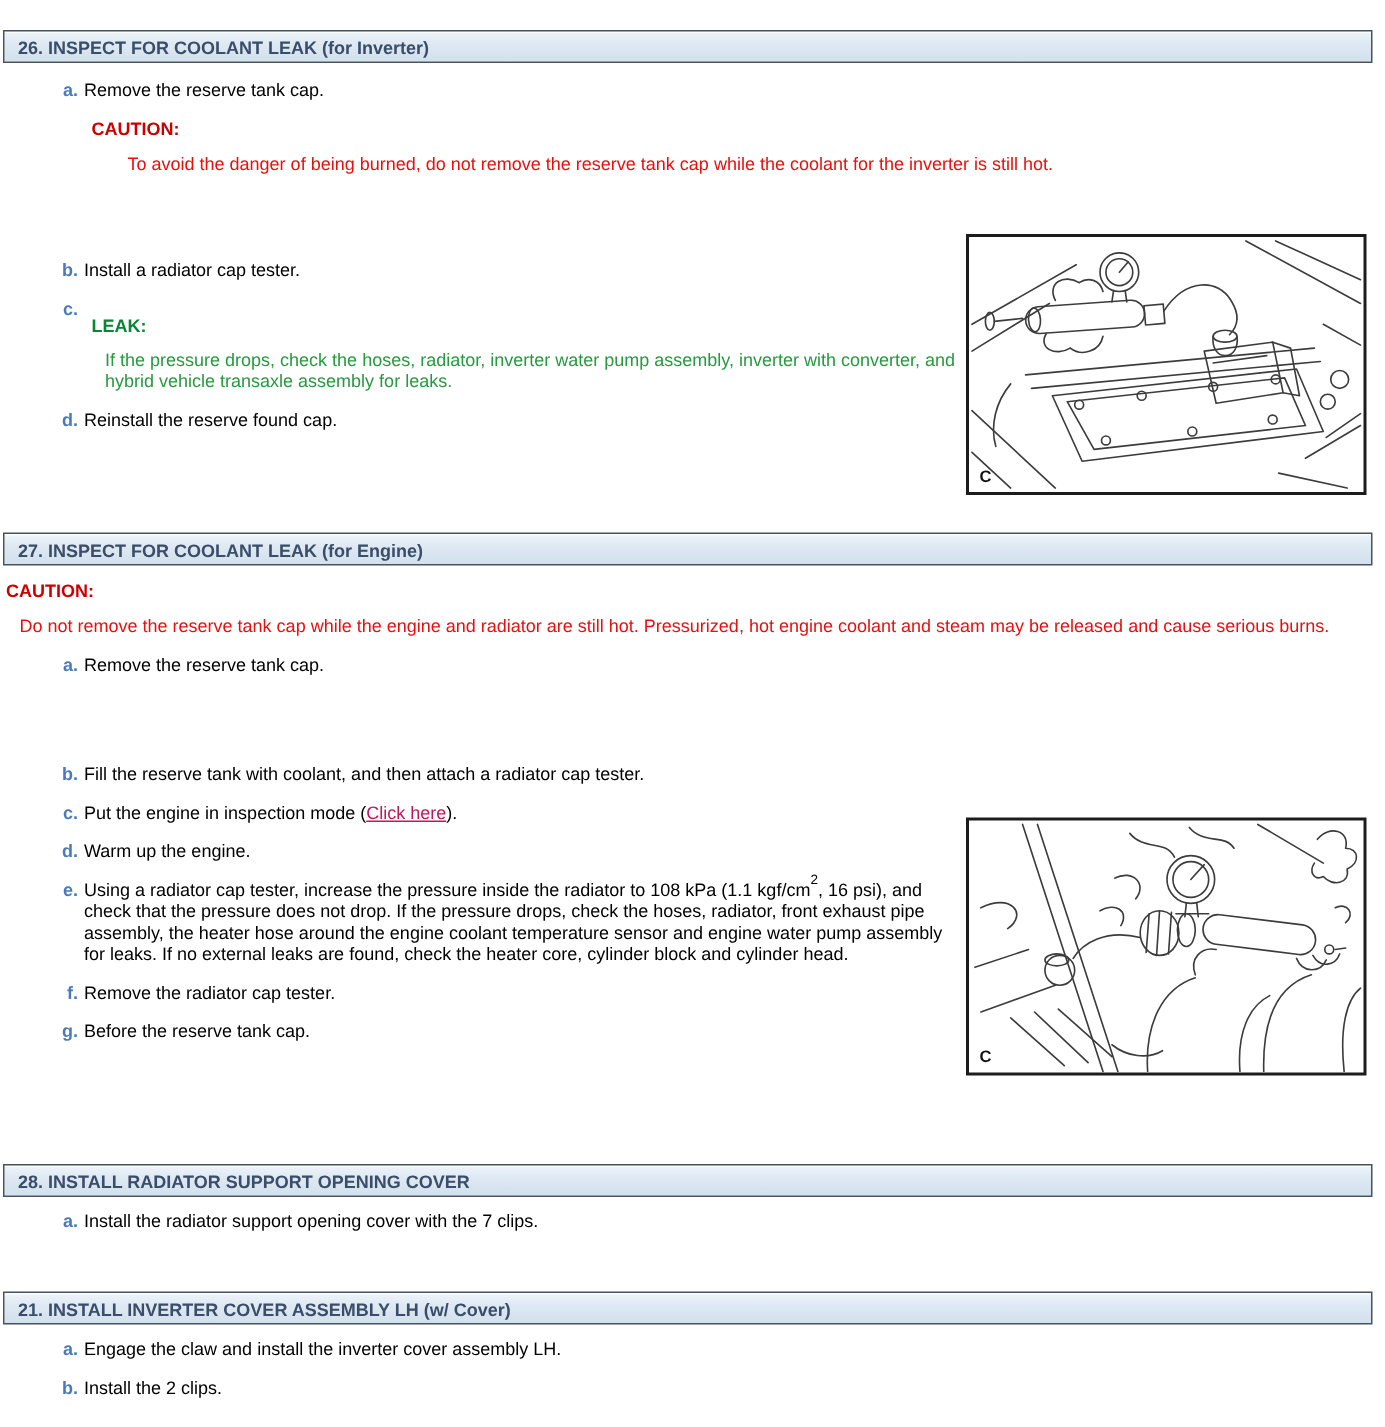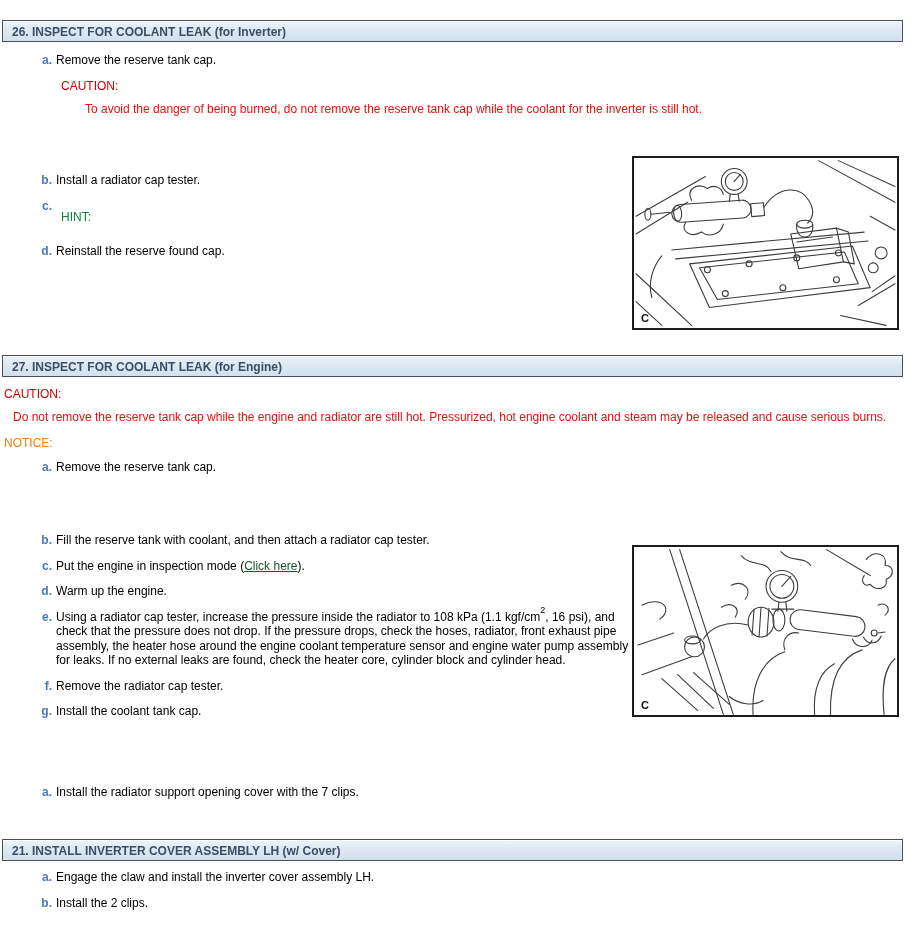"26. INSPECT FOR COOLANT LEAK" .page { padding: 20px 20px 6px 2px -> 20px 8px 6px 2px }
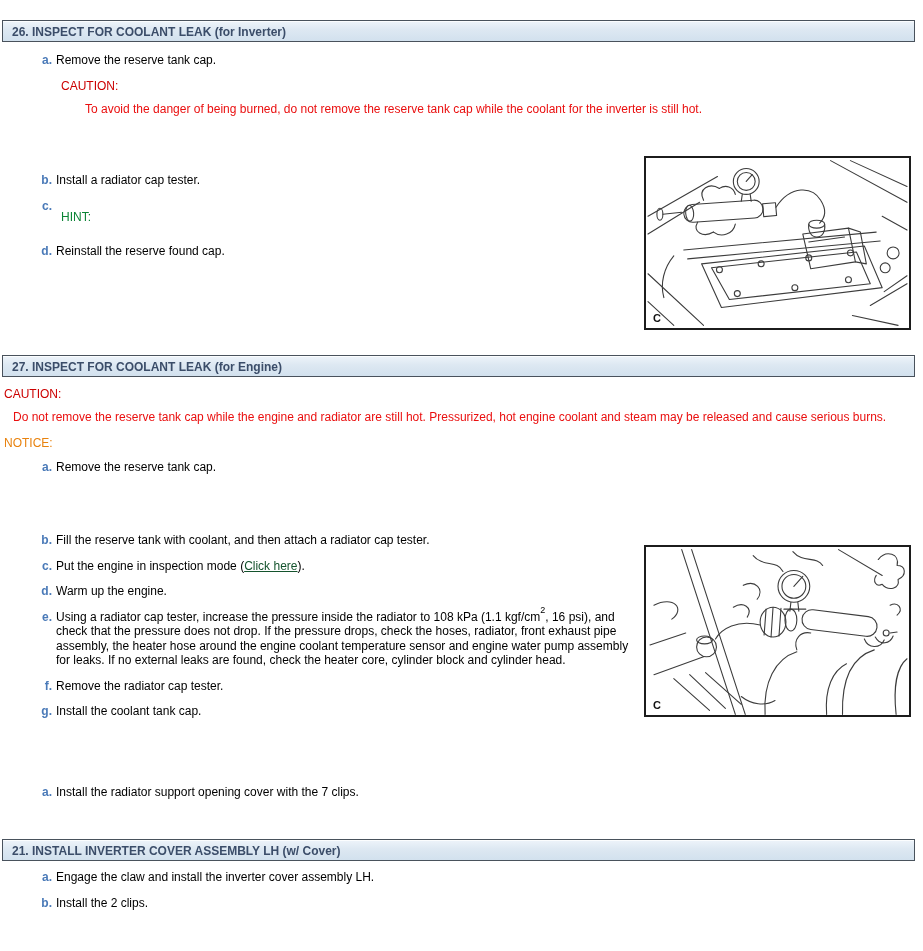"CAUTION:" .co-label { font-weight: normal -> bold }
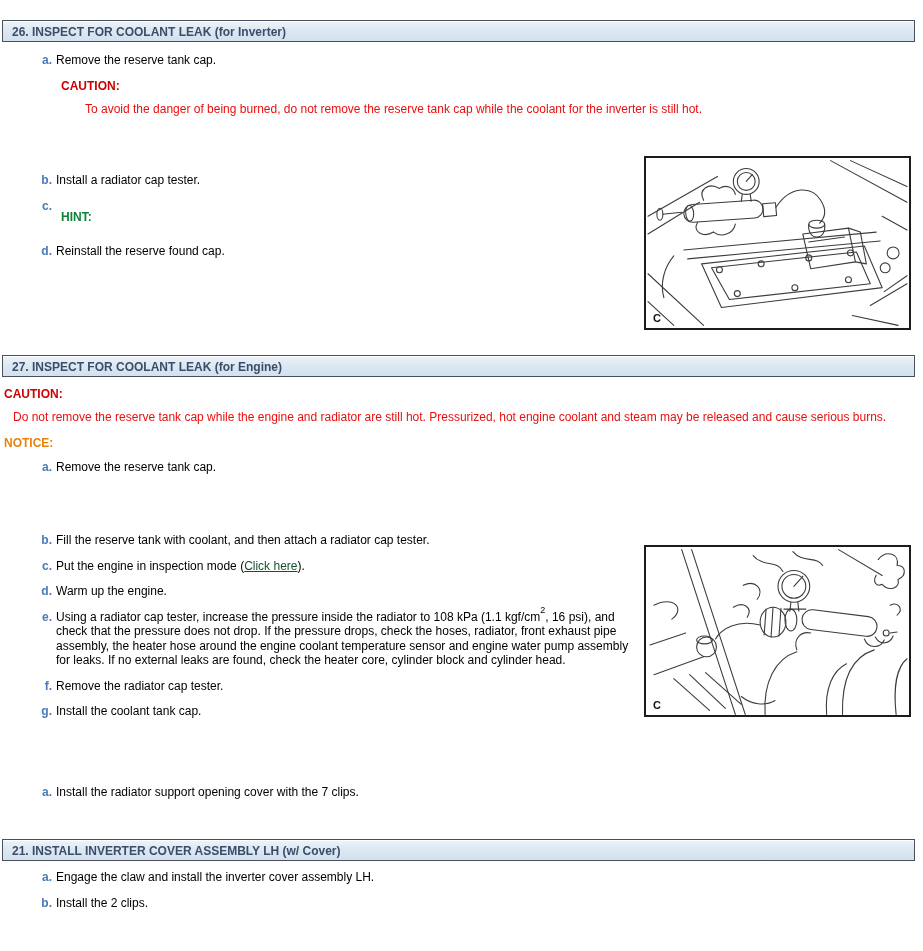"HINT:" div.co-label { text: HINT -> LEAK }
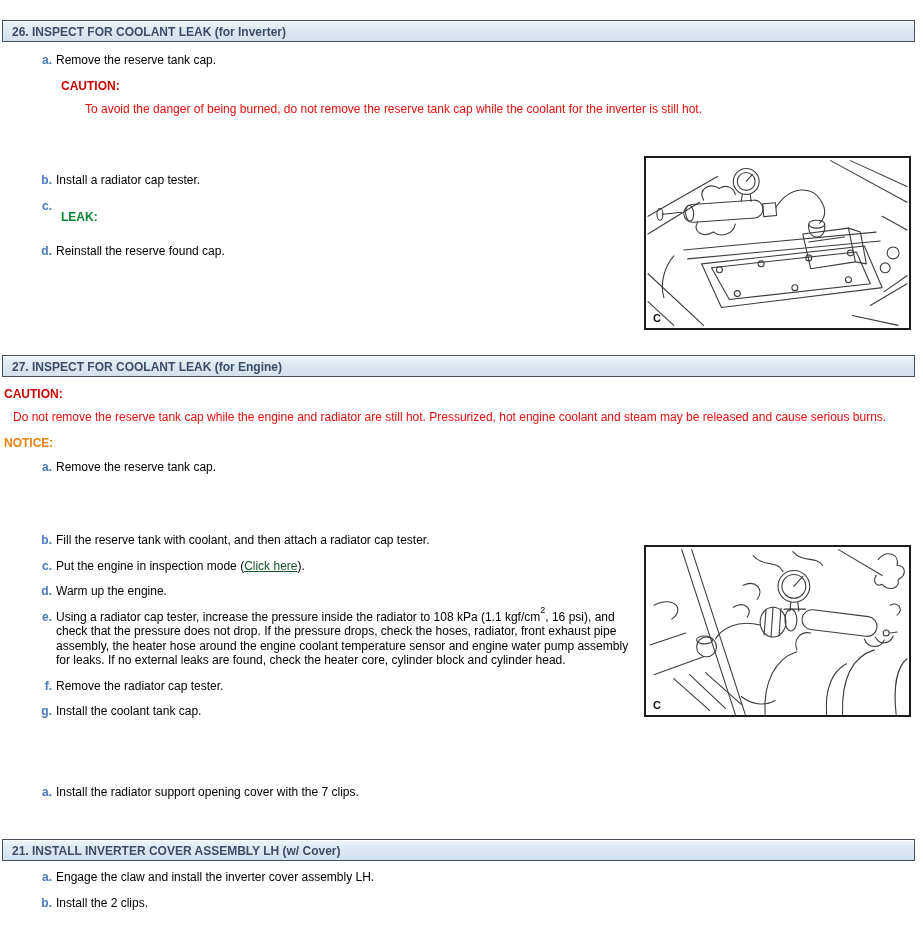"If the pressure drops, check" div.co-text { html: none -> <div>If the pressure drops, check the hoses, radiator, inverter water pump assembly, inverter with converter, and hybrid vehicle transaxle assembly for leaks.</div> }
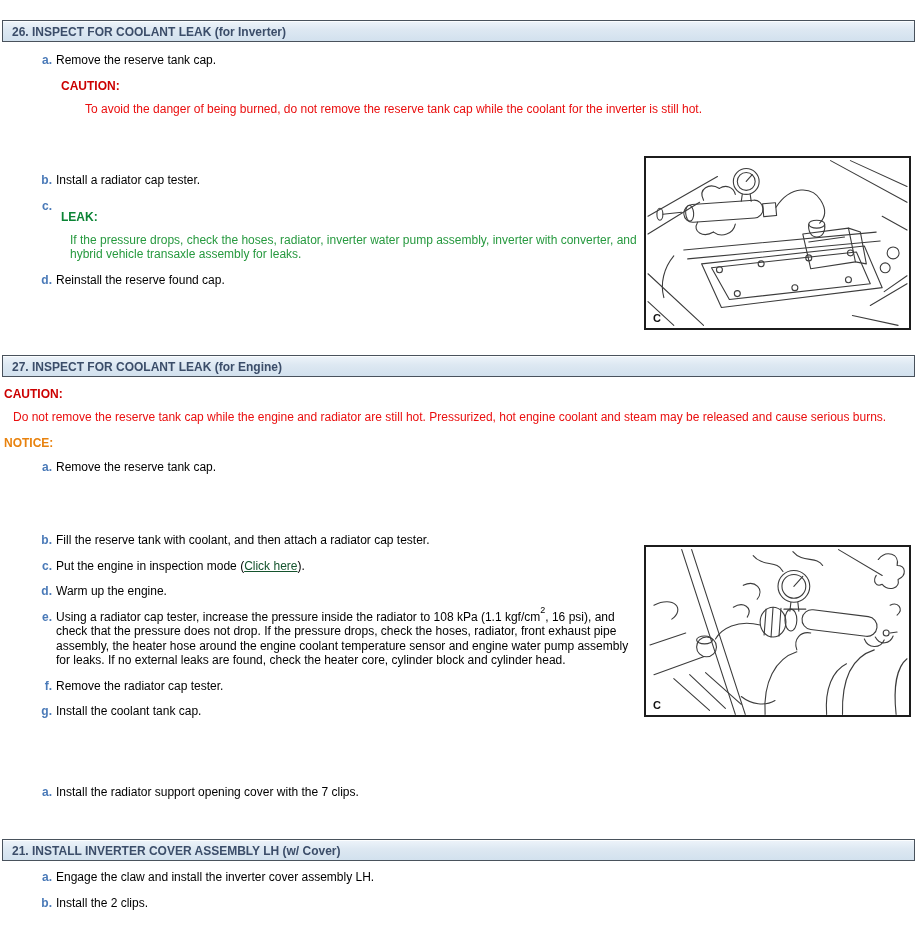"NOTICE:" div.co-label { html: <div>NOTICE:</div> -> none }
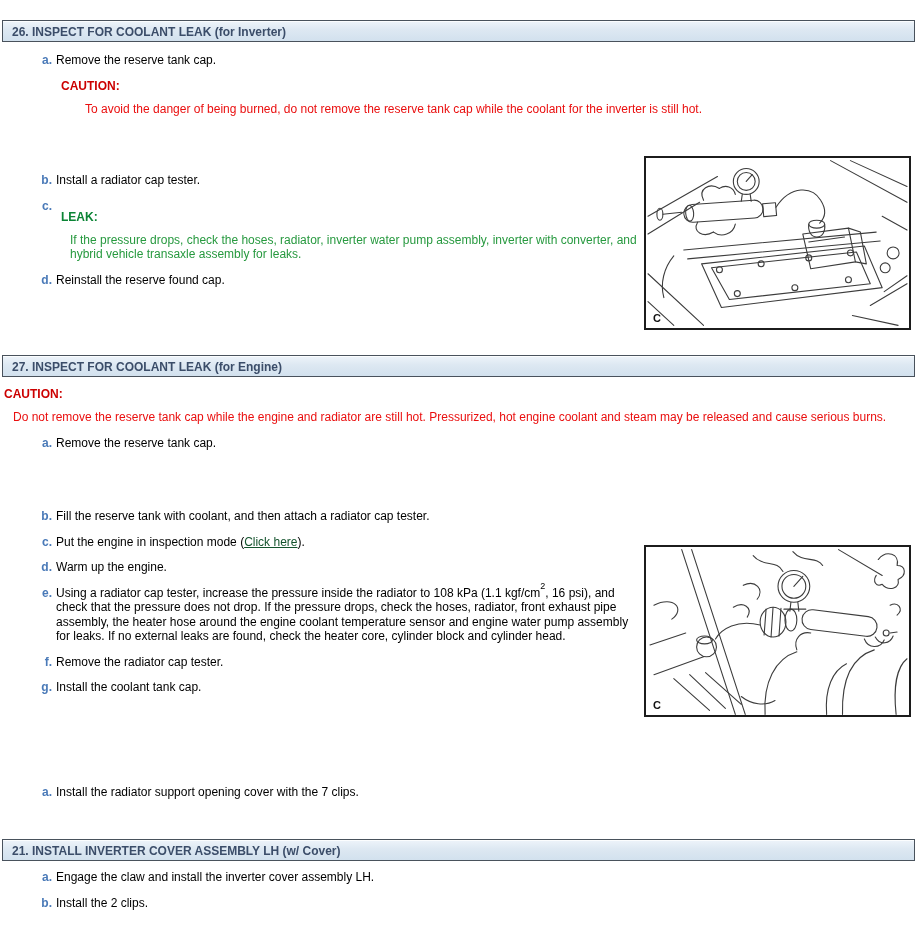"Click here" a.doc-link { color: #14532d -> #be185d }
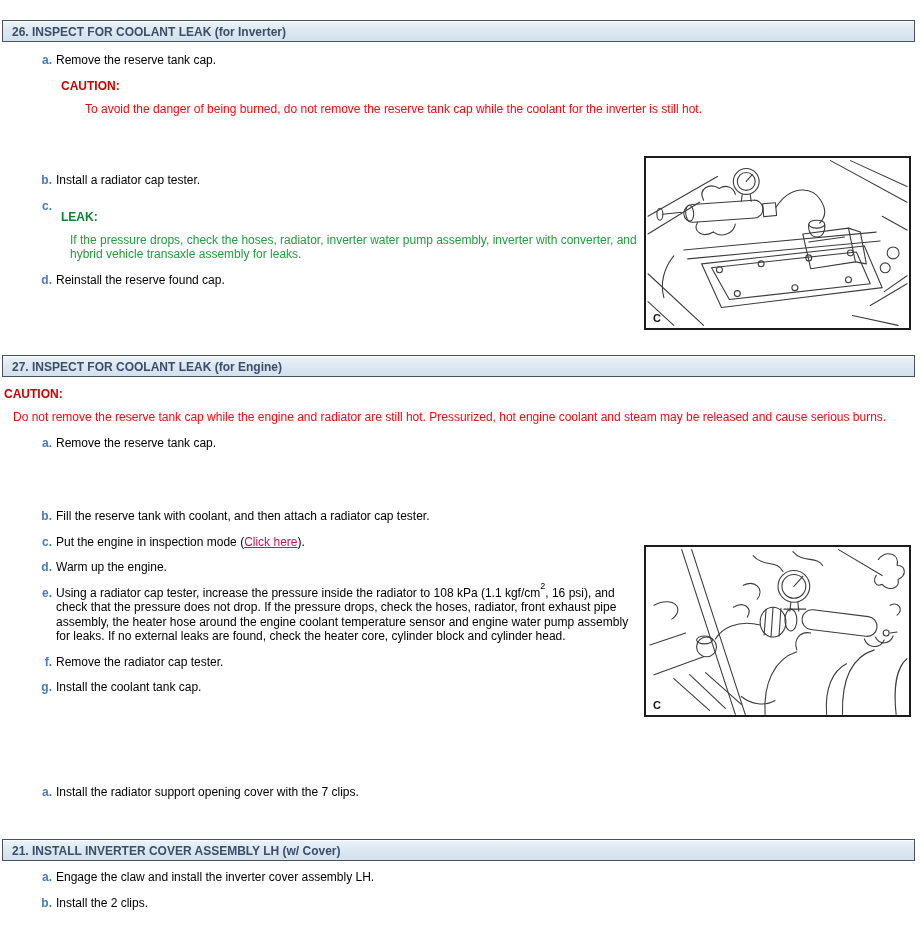"Install the coolant tank cap." div.step-text { text: Install the coolant -> Before the reserve }
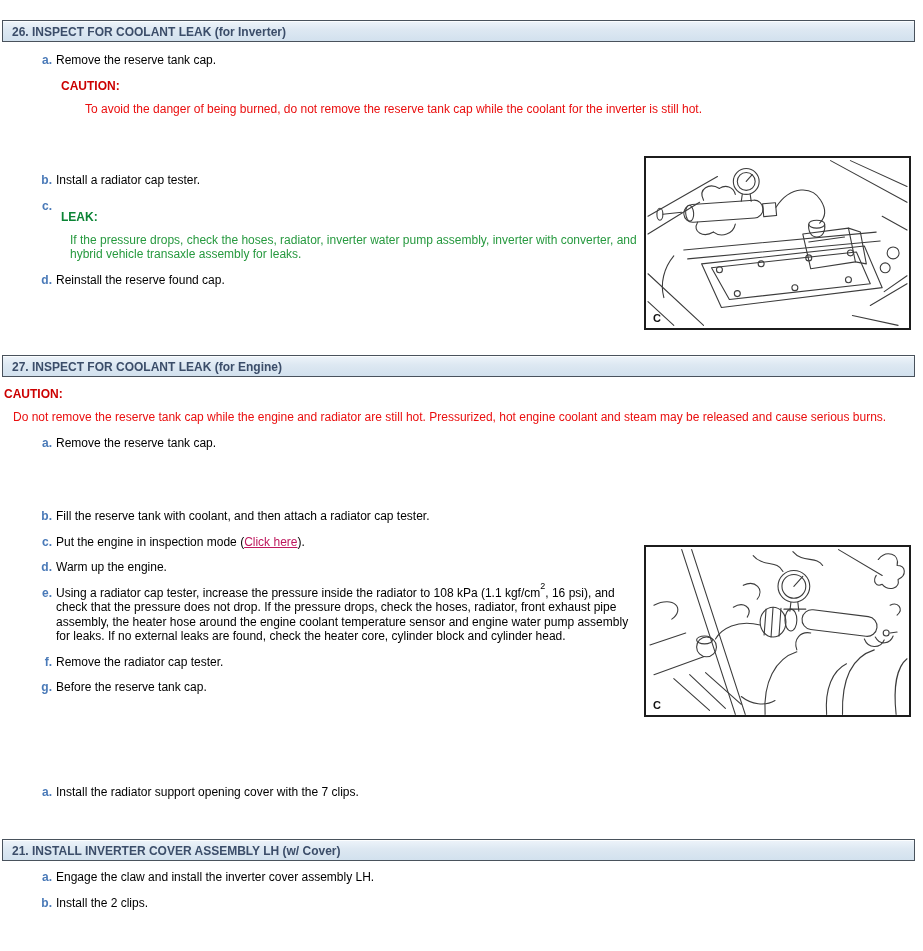"28. INSTALL RADIATOR SUPPORT OPENING" div.sec-header { html: none -> <div> <span>28. INSTALL RADIATOR SUPPORT OPENING COVER</span> </div> }
